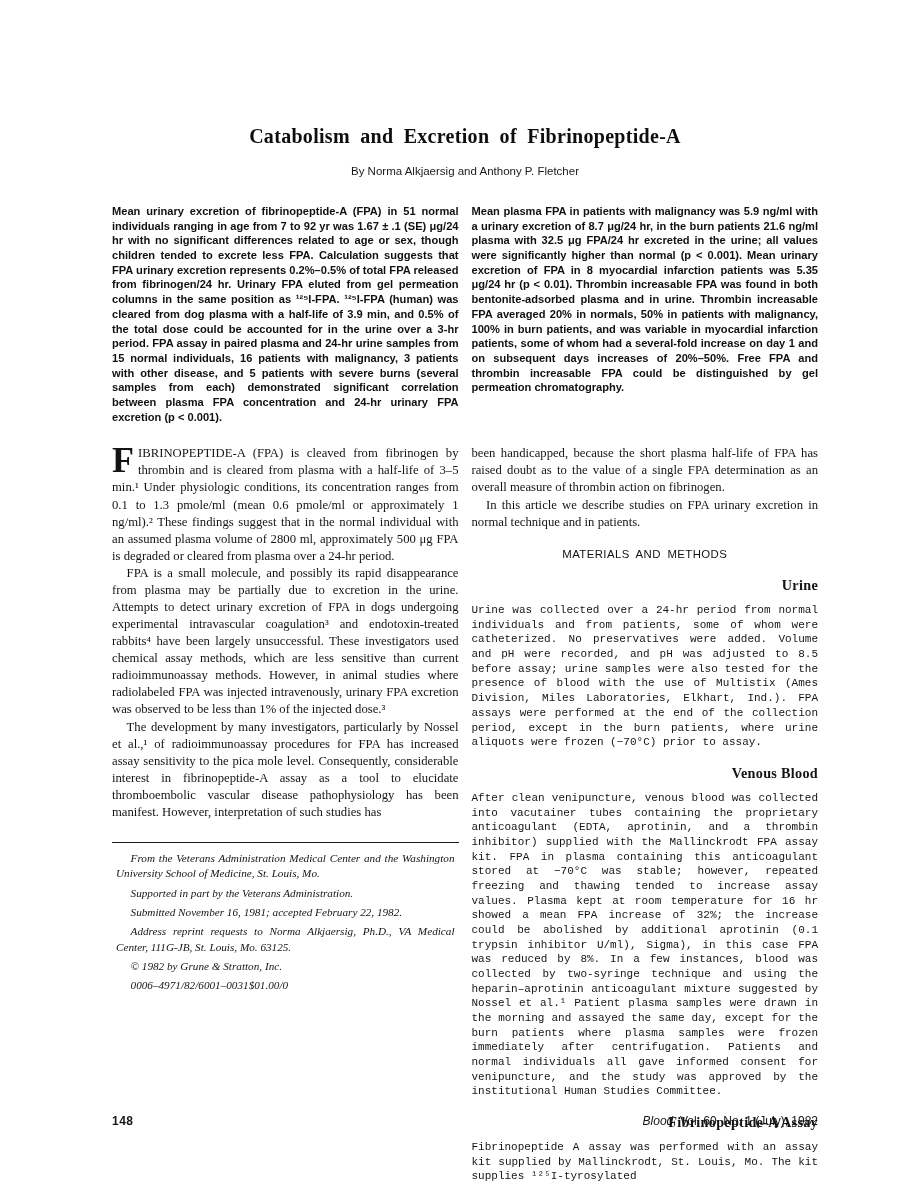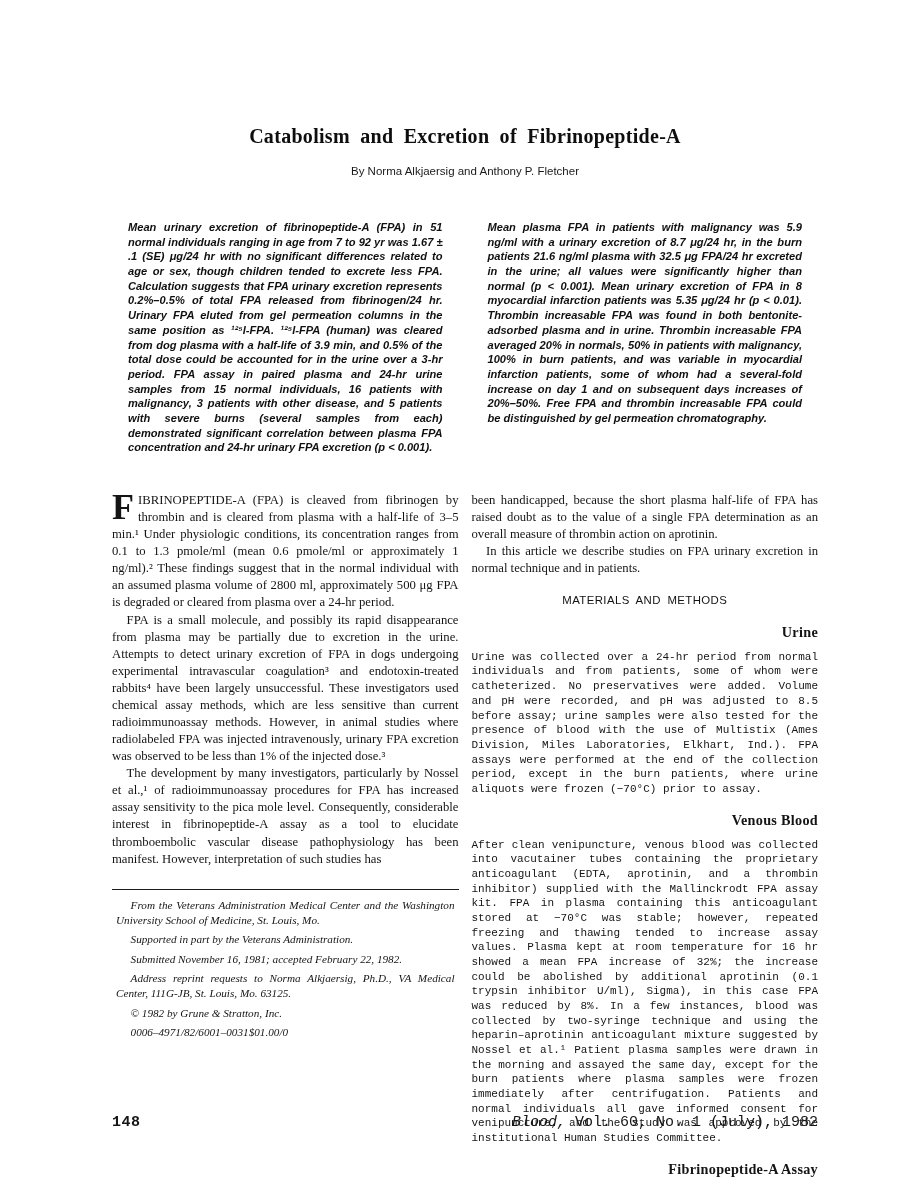"Mean urinary excretion of" .abstract p { font-style: italic -> none; margin: 16px -> 0 }
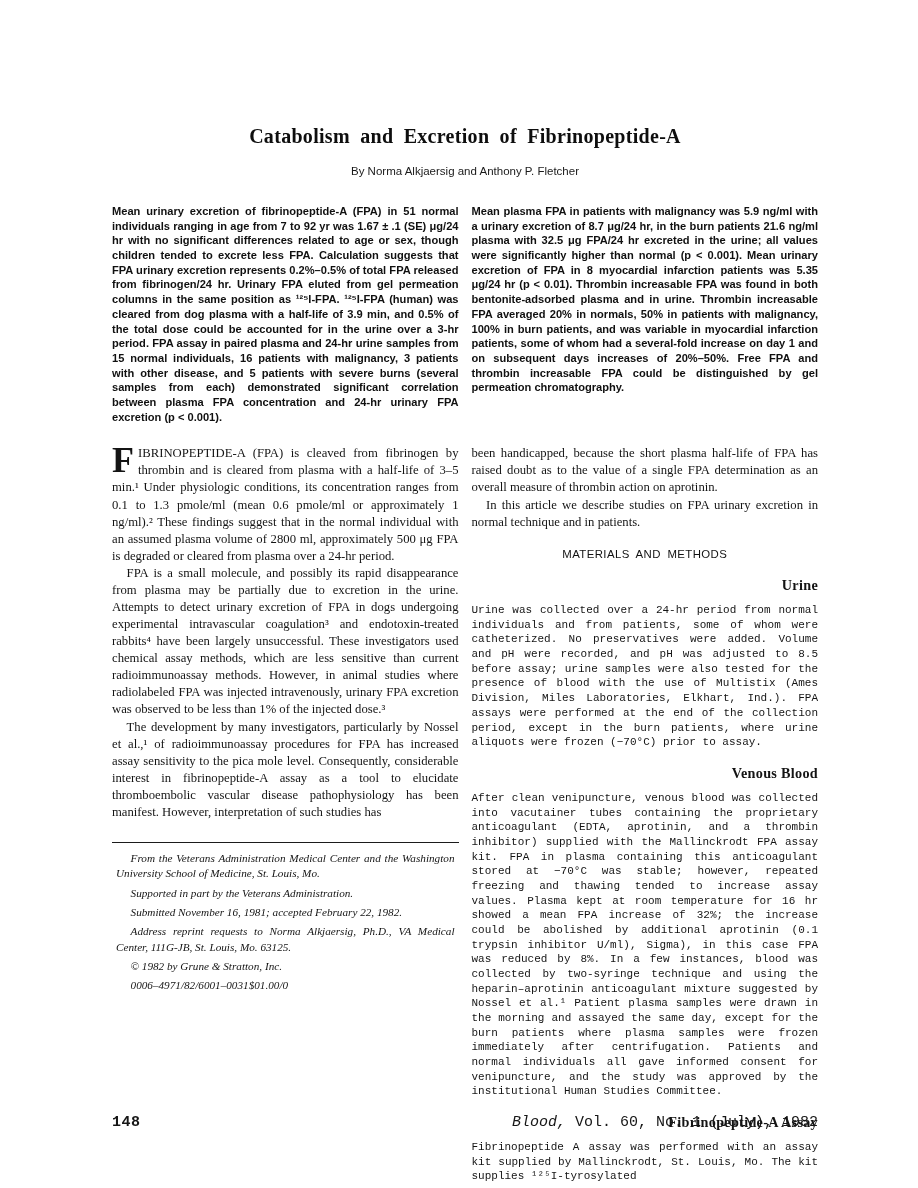"been handicapped, because the short" p.noindent { text: aprotinin -> fibrinogen }
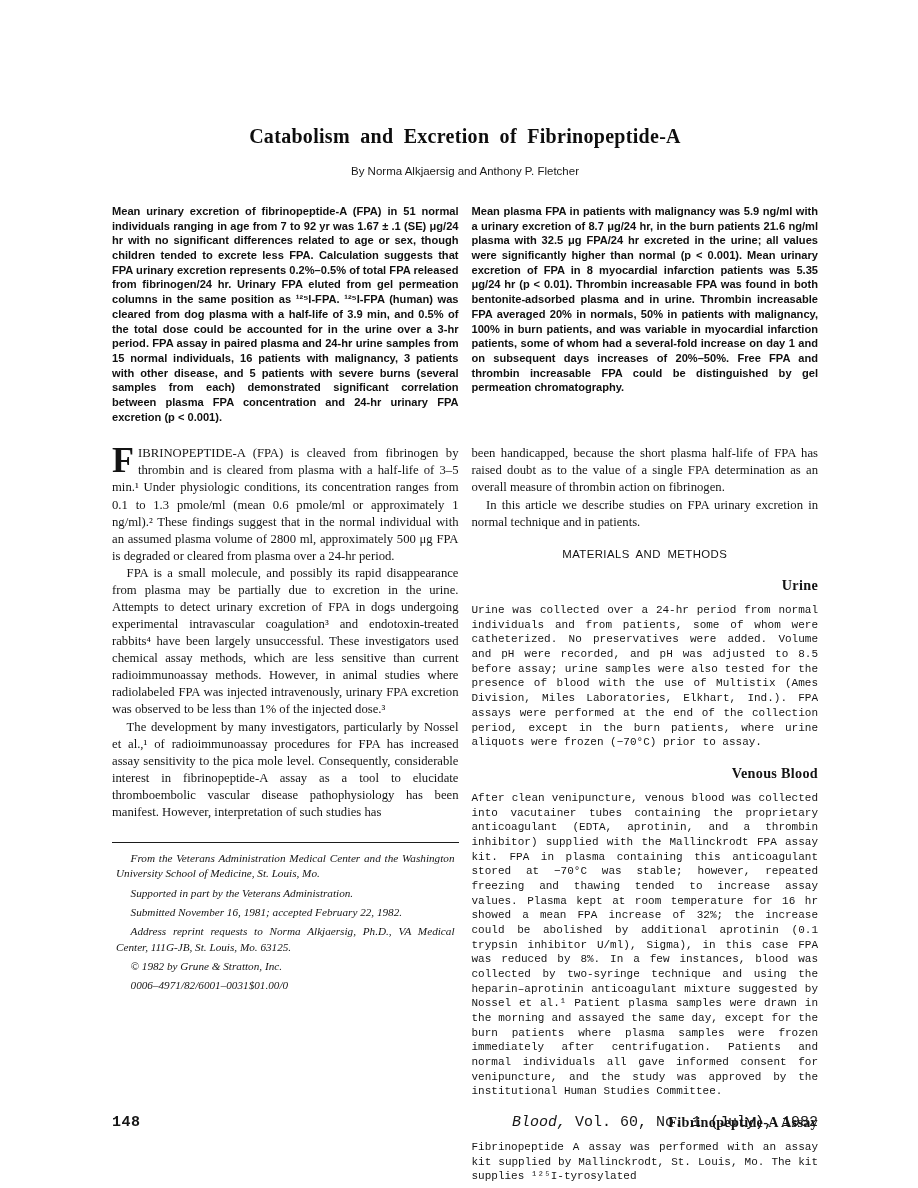"148" .footer { font-family: Liberation Mono, monospace -> Liberation Sans, sans-serif; font-size: 15px -> 12px }
